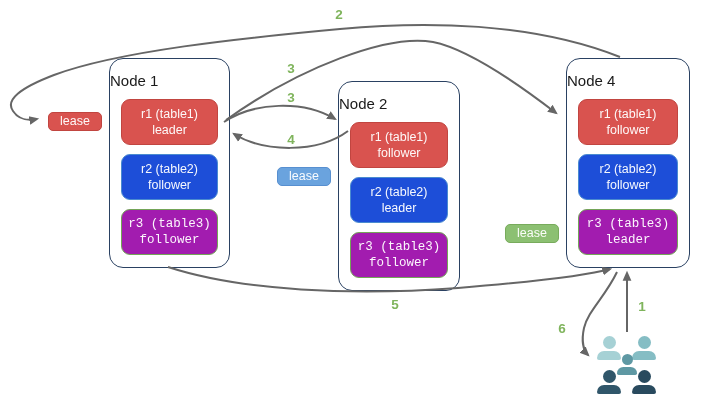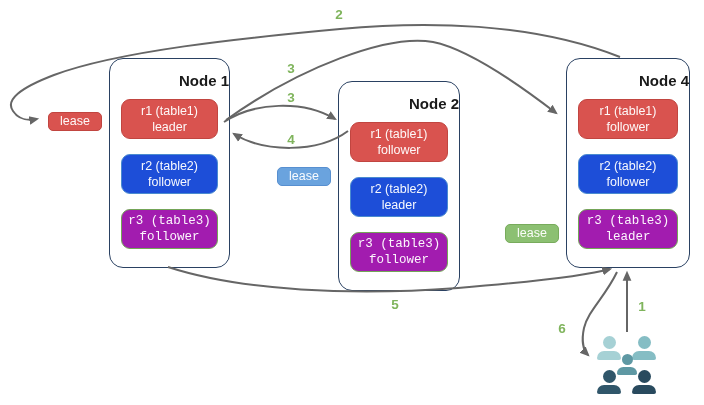"Node 1" .node-title { font-weight: 700 -> 400; text-align: right -> left }
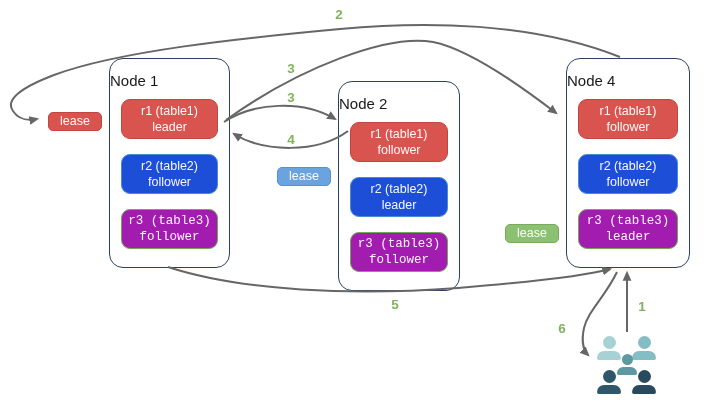"r1 (table1)" .replica { height: 40px -> 46px }
